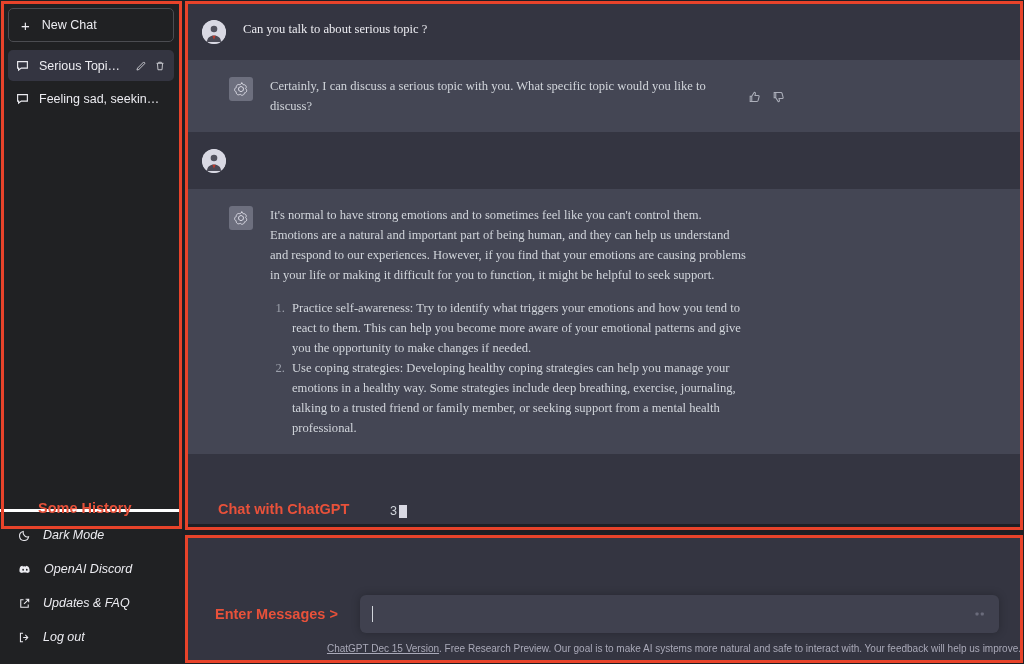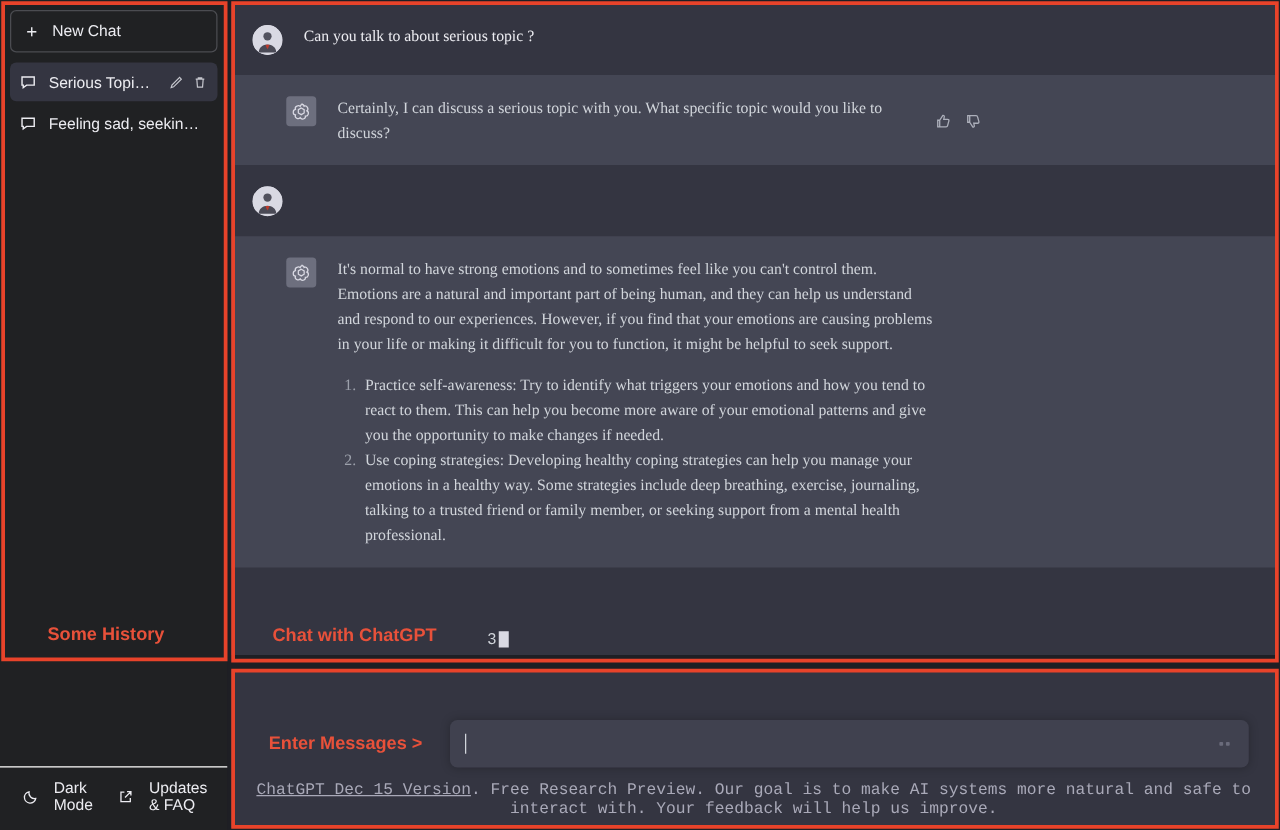"Dark Mode" .sidebar-bottom { border-top: 1px solid #ffffff -> 3px solid #ffffff; flex-direction: row -> column; font-style: none -> italic }
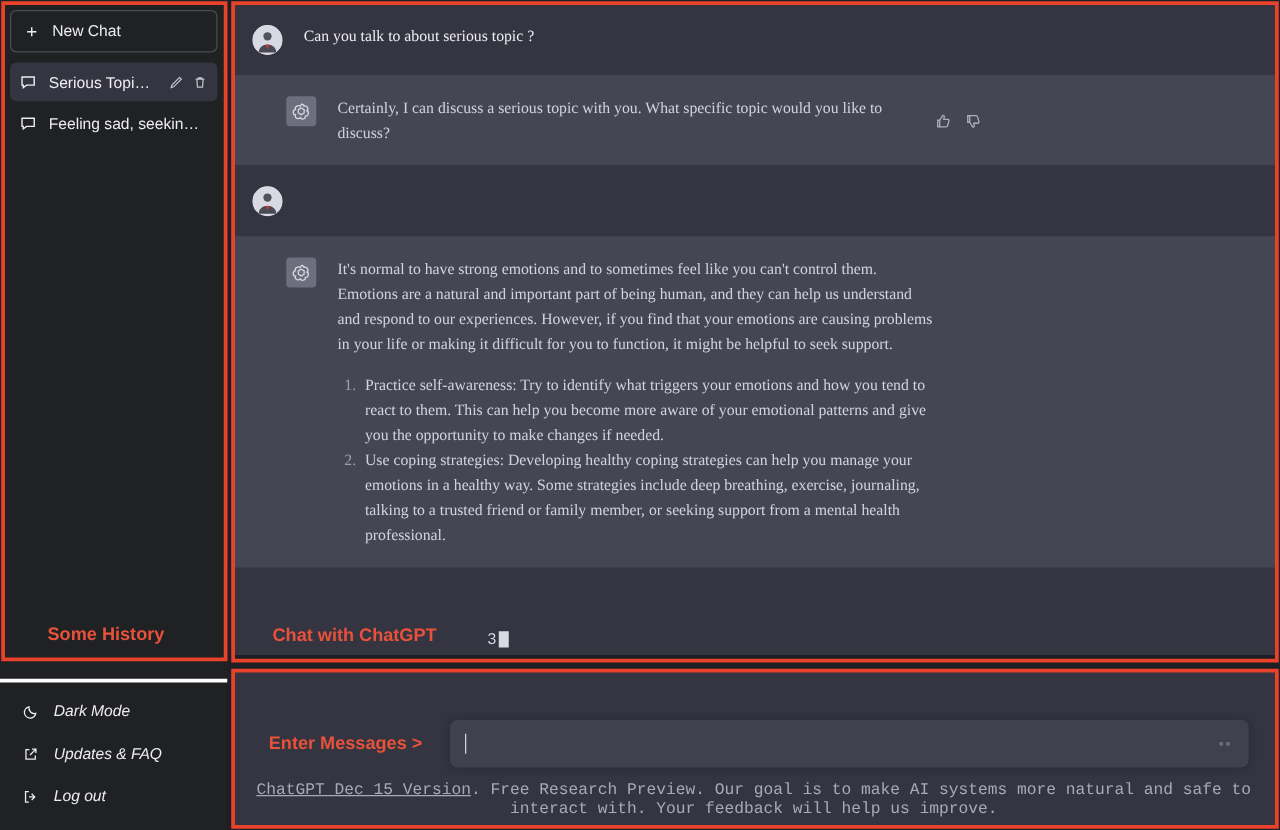"OpenAI Discord" div.side-link { html: none -> <div> <span> <svg> <path></path> </svg> </span> <span>OpenAI Discord</span> </div> }
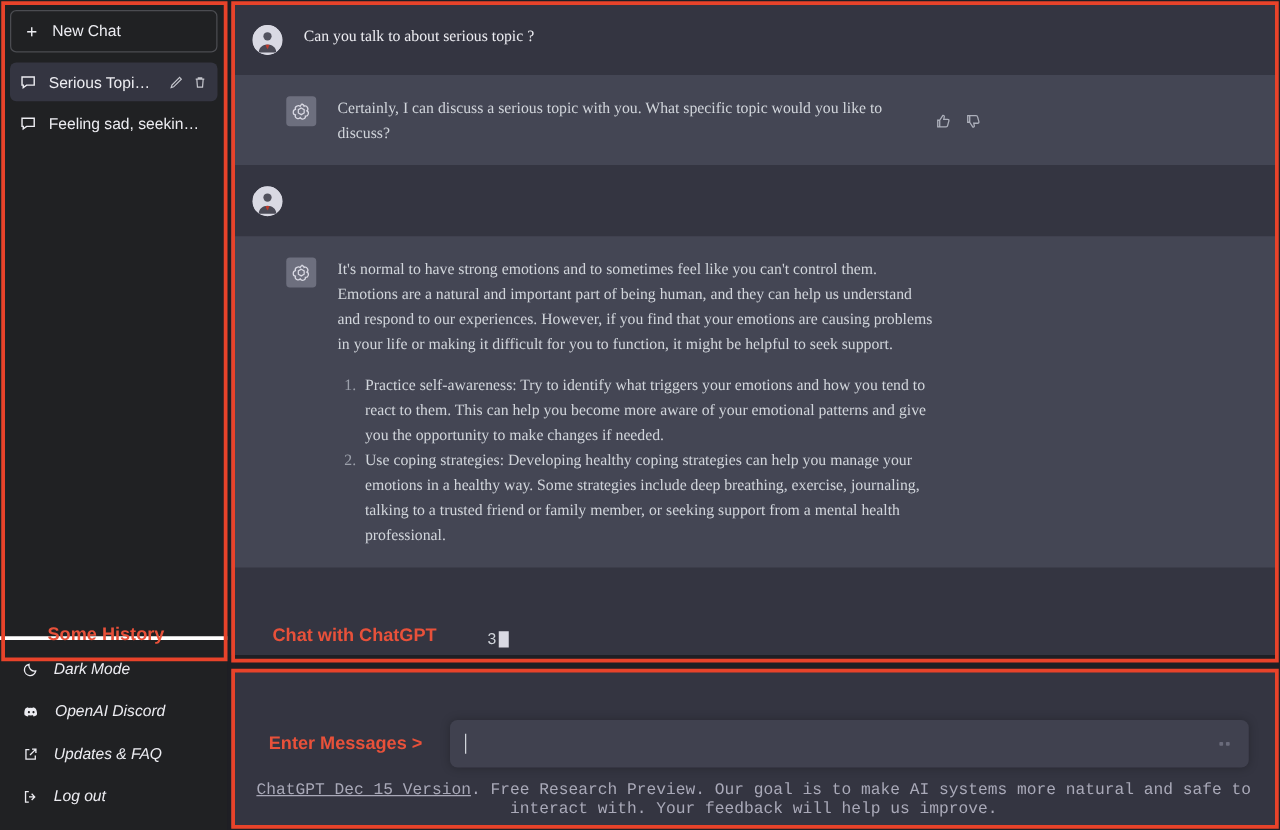"ChatGPT Dec 15 Version. Free" .footer-note { font-family: Liberation Mono, monospace -> none; font-size: 13px -> 10px; text-align: center -> right }
